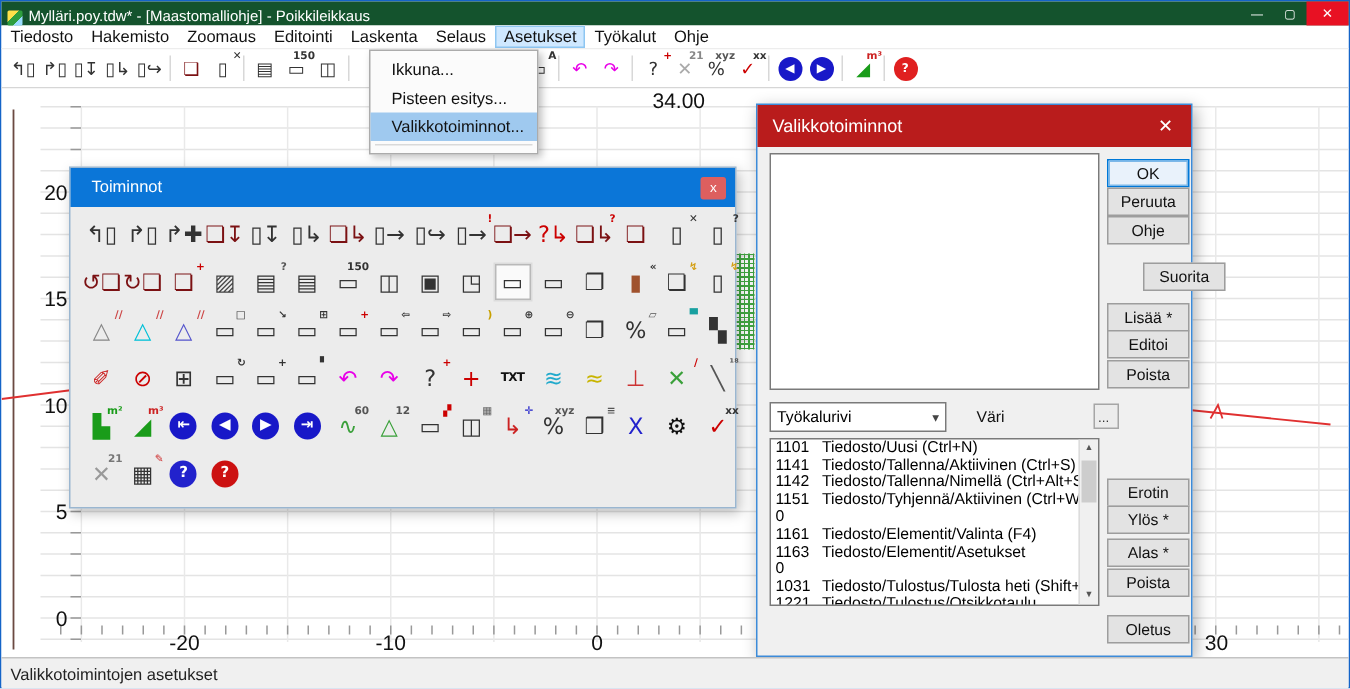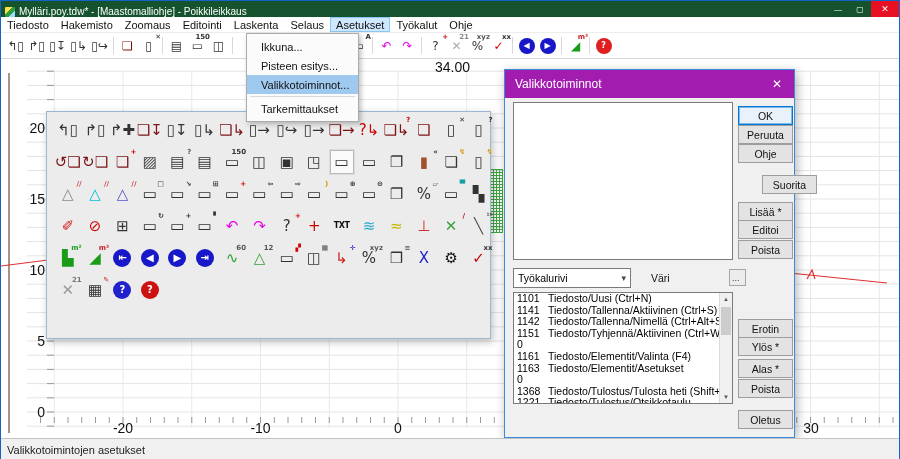"Valikkotoiminnot" .dlg-title { background: #a21caf -> #b91c1c }
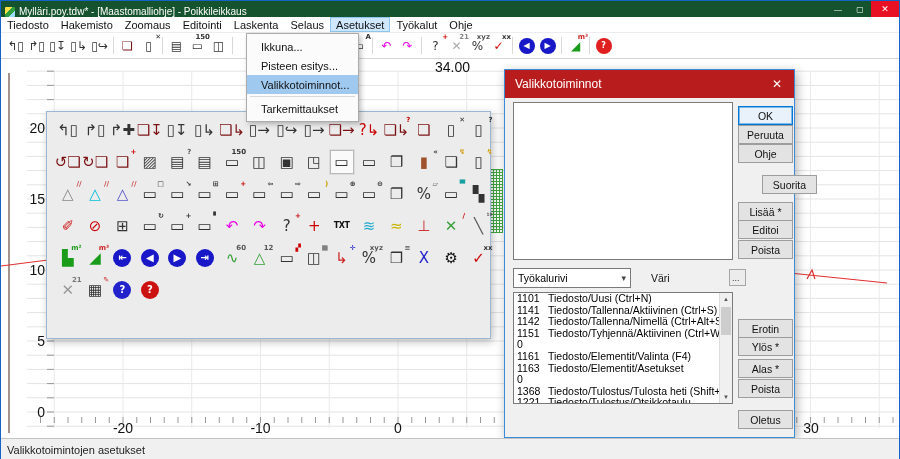"Tarkemittaukset" div.dd-item { html: <div>Tarkemittaukset</div> -> none }
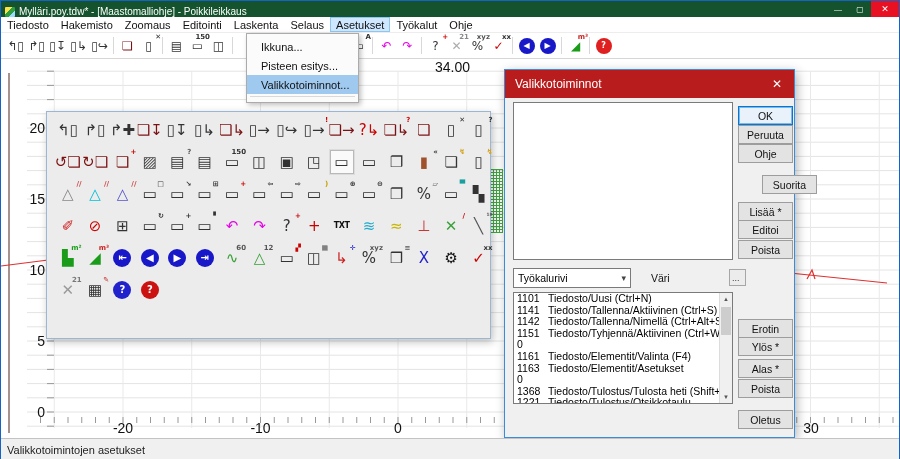"Toiminnot" div.twin-title { html: none -> <div> <span>Toiminnot</span> <span>x</span> </div> }
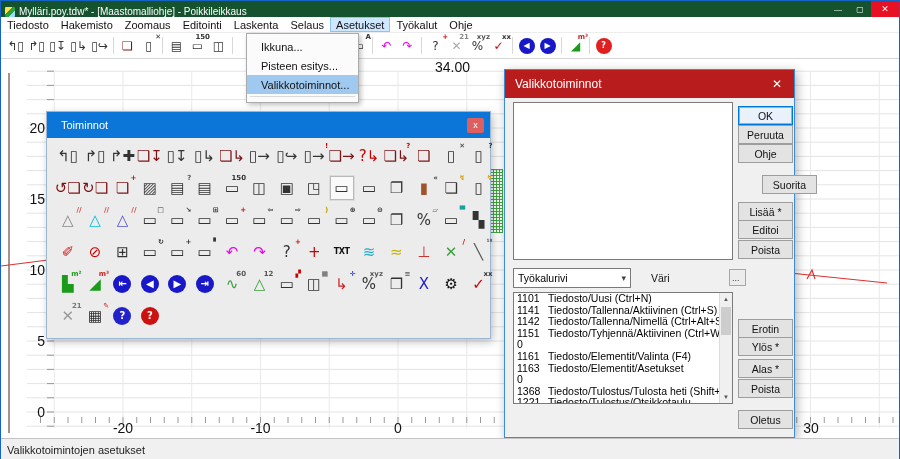"1368" span.lb-code { text: 1368 -> 1031 }
